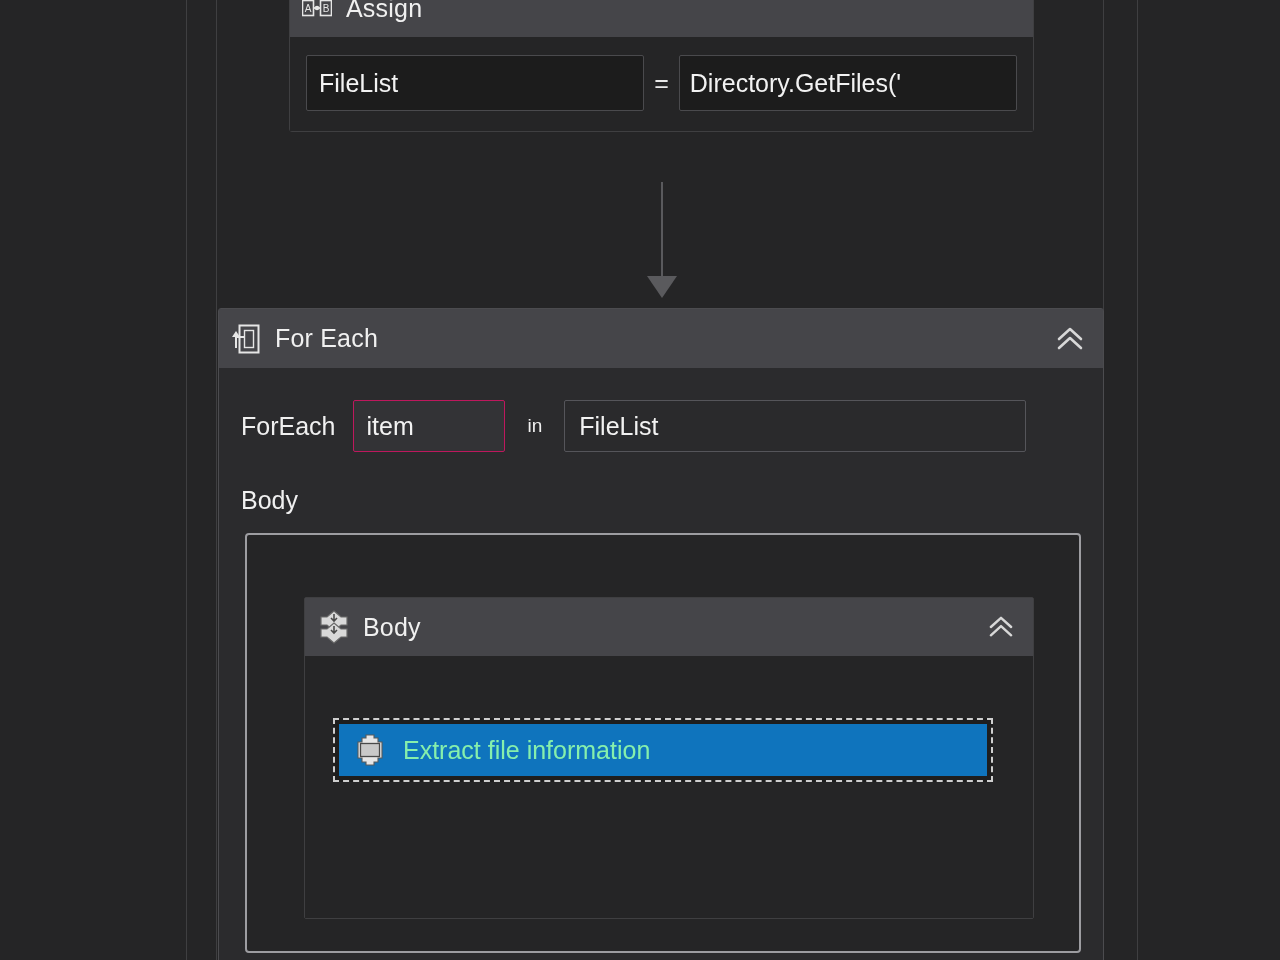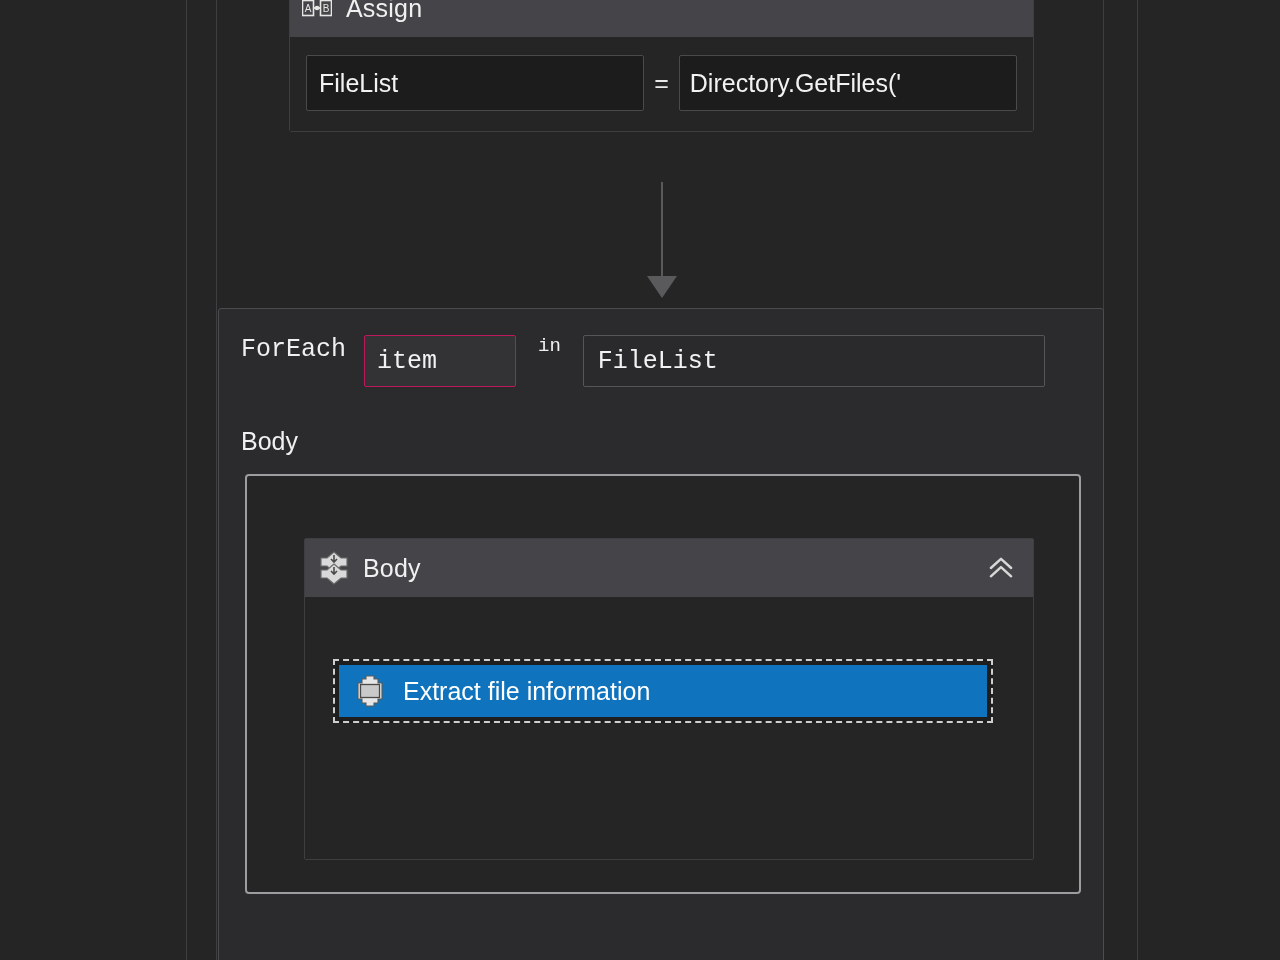"For Each" div.act-header { html: none -> <div> <span> <svg> <rect></rect> <rect></rect> <path></path> <path></path> </svg> </span> <span>For Each</span> <span> <svg> <path></path> <path></path> </svg> </span> </div> }
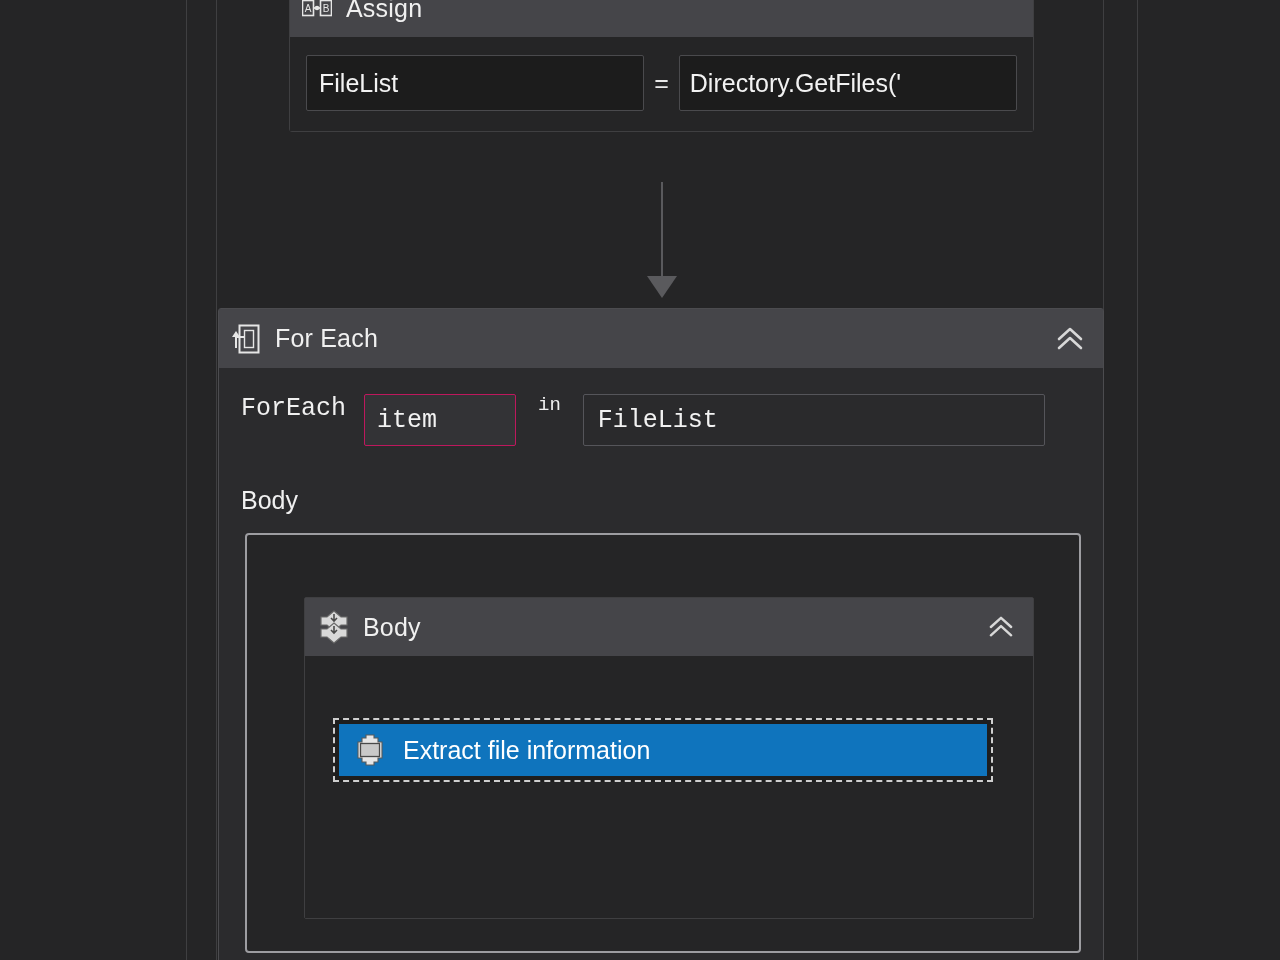"ForEach" .iter-row { align-items: flex-start -> center; font-family: Liberation Mono, monospace -> none }
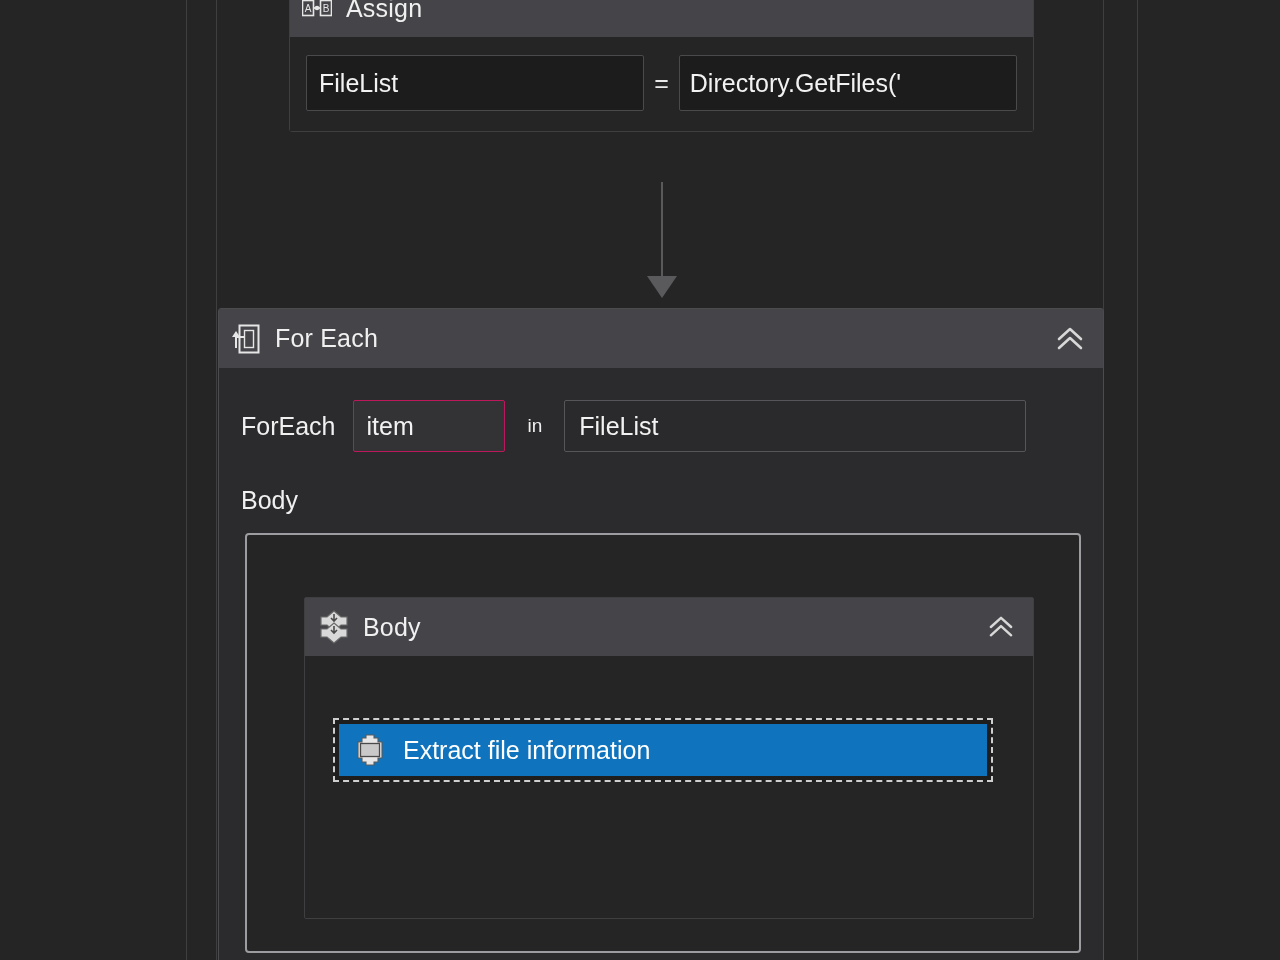"Extract file information" .selected-act .title { color: #ffffff -> #86efac }
